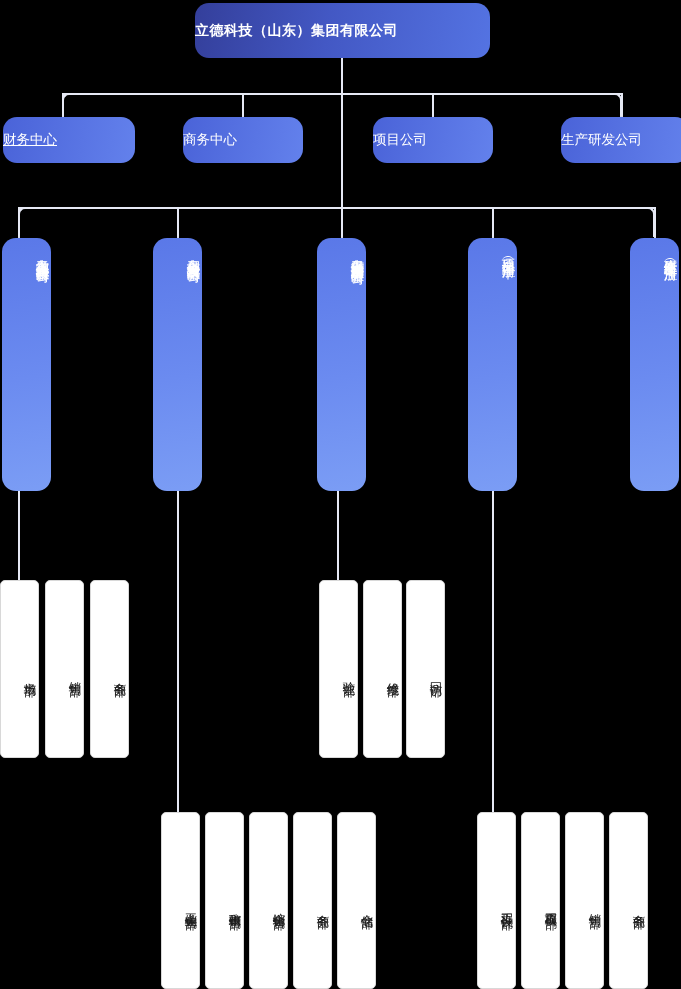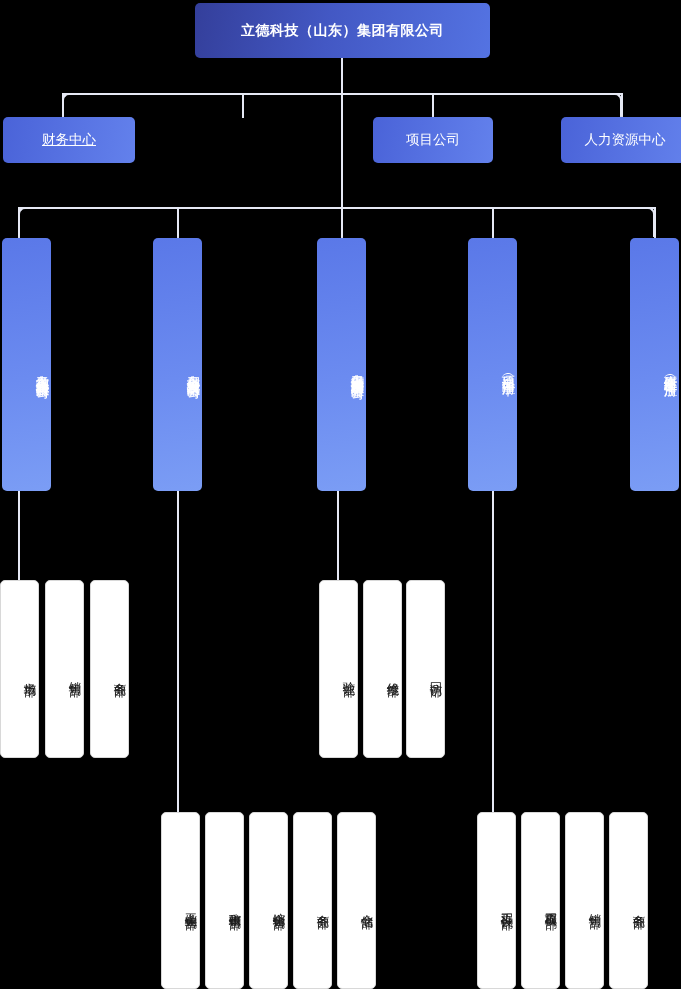"立德科技（山东）集团有限公司" .node { border-radius: 5px -> 14px; justify-content: center -> none }
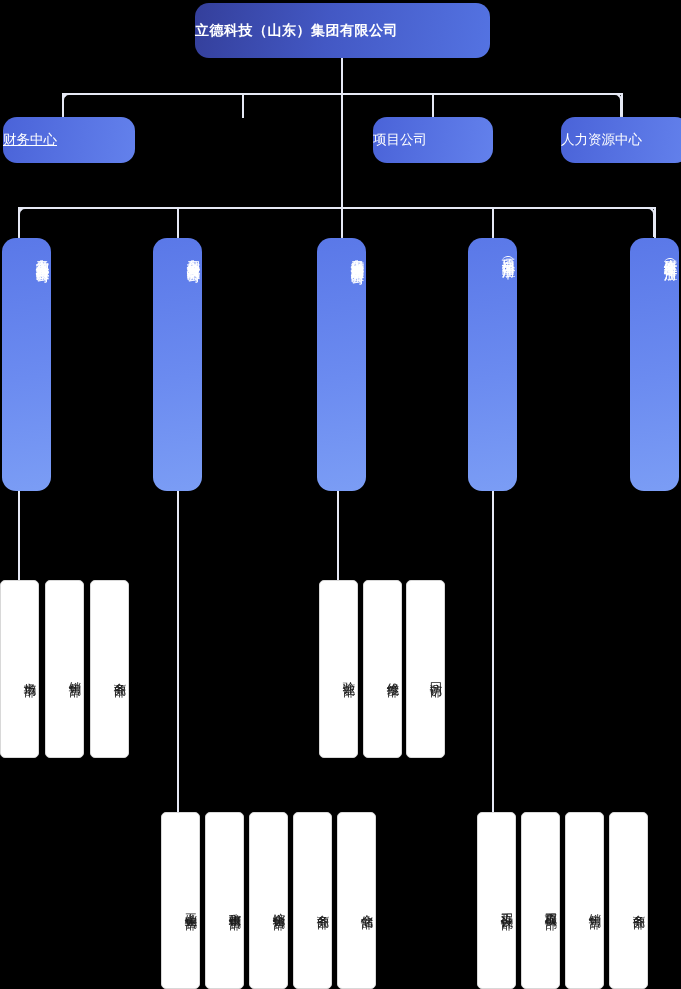"商务中心" div.node { html: none -> <div> <span>商务中心</span> </div> }
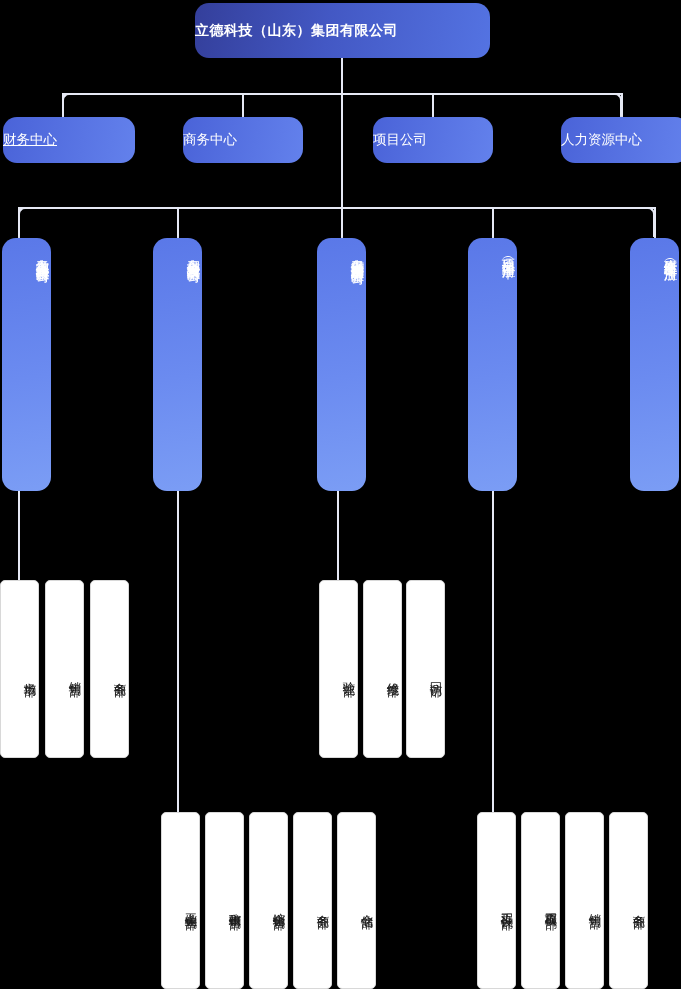"人力资源中心" span { text: 人力资源中心 -> 生产研发公司 }
